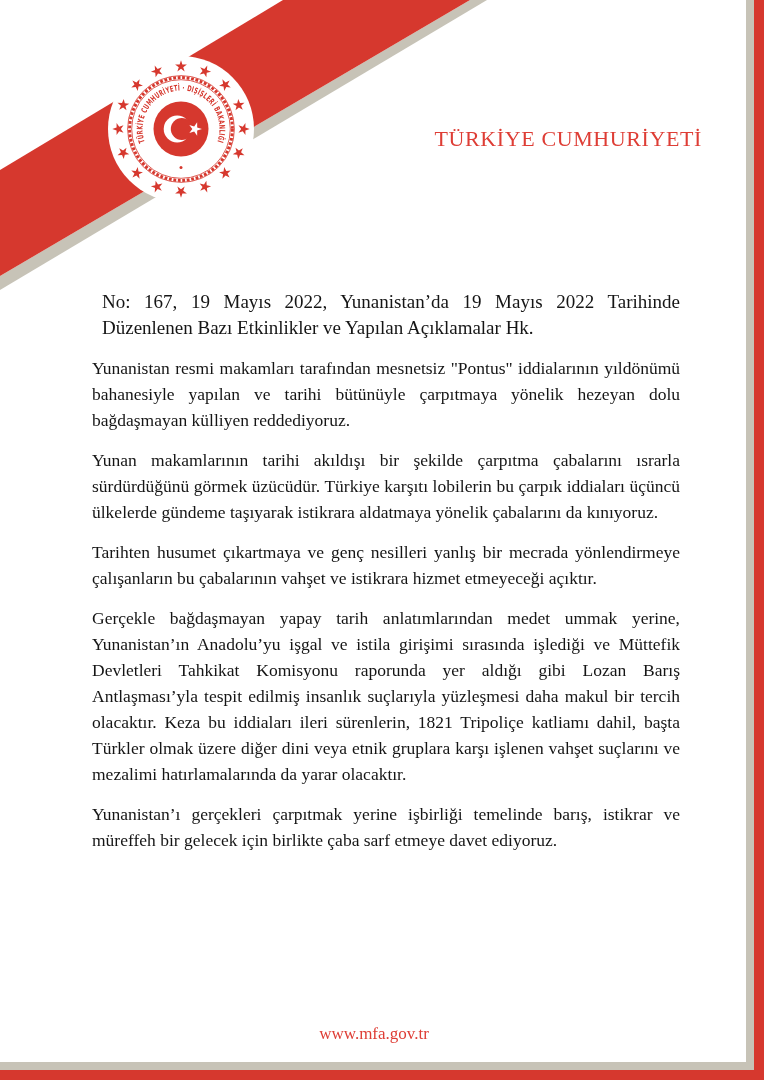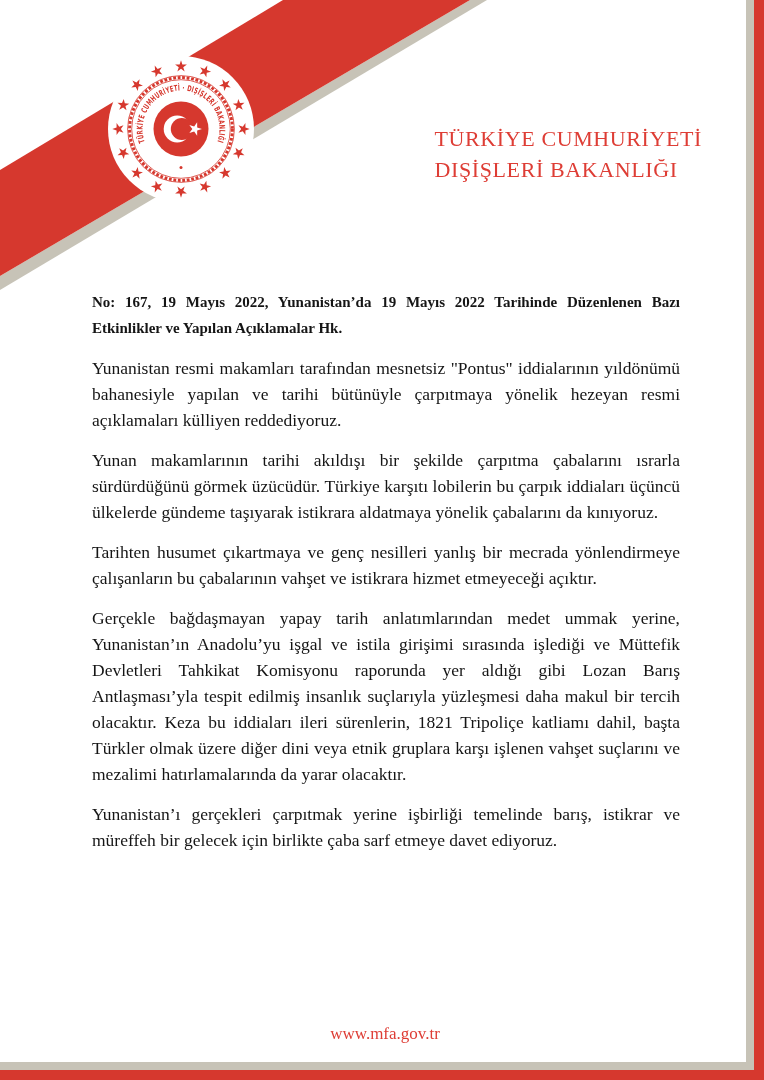"DIŞİŞLERİ BAKANLIĞI" div { html: <div>DIŞİŞLERİ BAKANLIĞI</div> -> none }
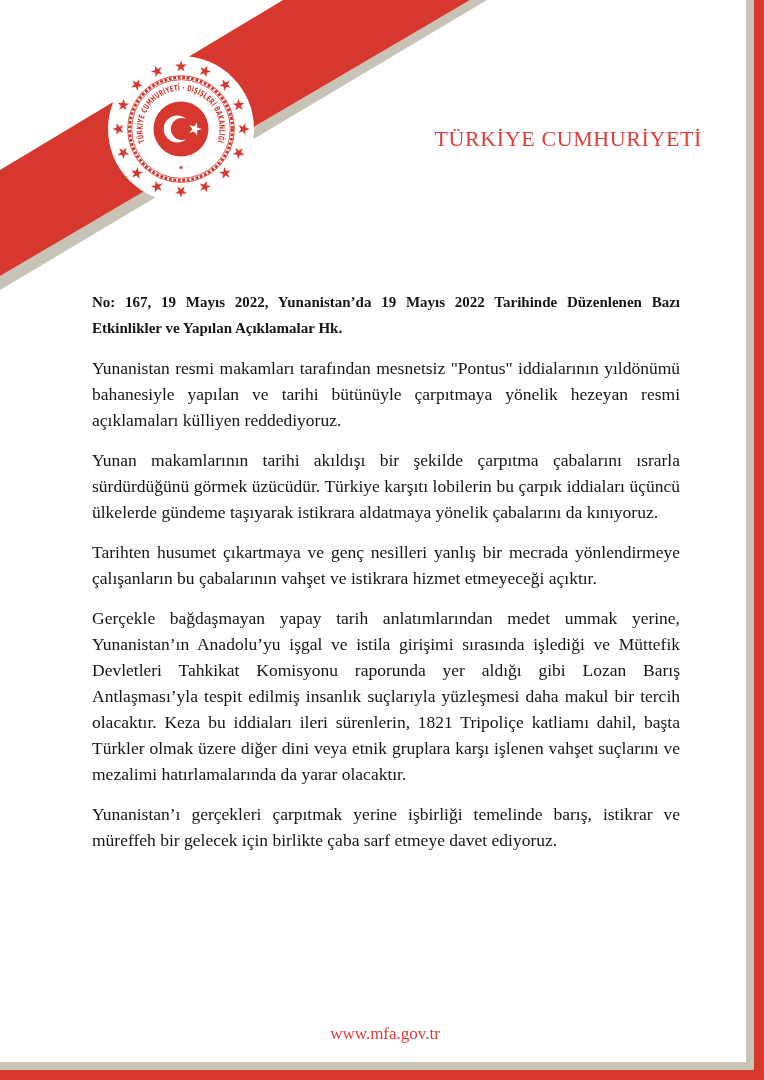"No: 167, 19 Mayıs 2022," .content h1 { font-size: 15px -> 19px; font-weight: bold -> normal; margin: 0 0 14px 0 -> 0 0 14px 10px }
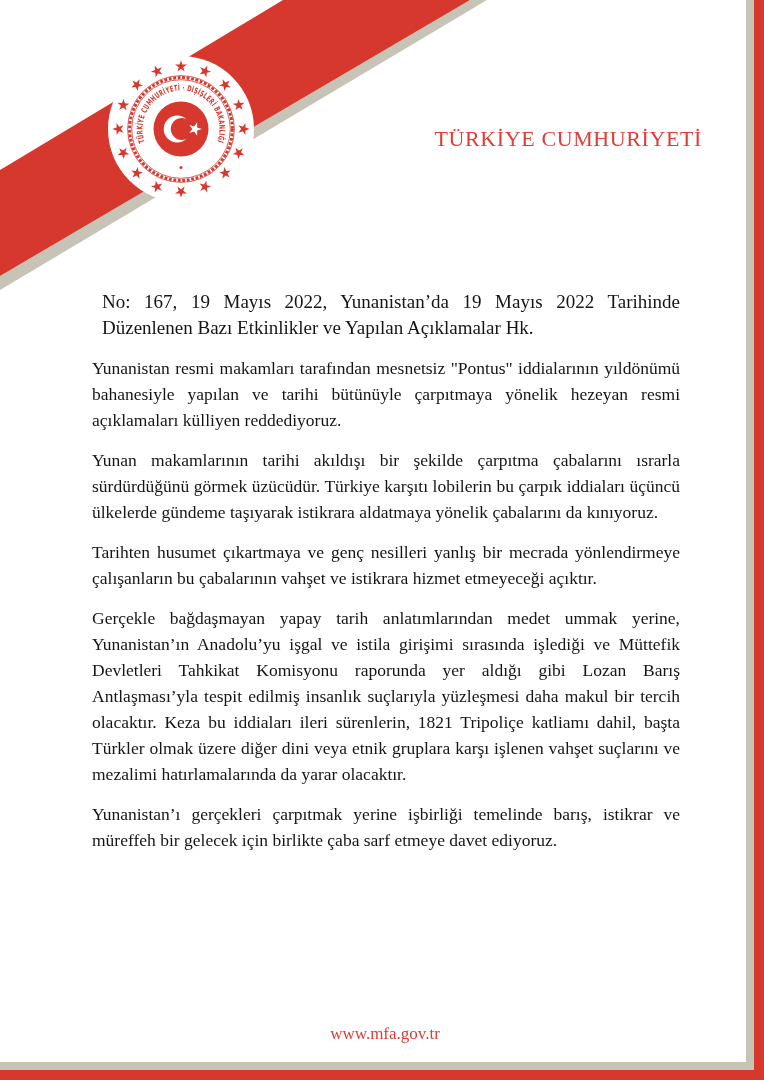"Yunanistan resmi makamları tarafından" p { text: resmi açıklamaları -> dolu bağdaşmayan }
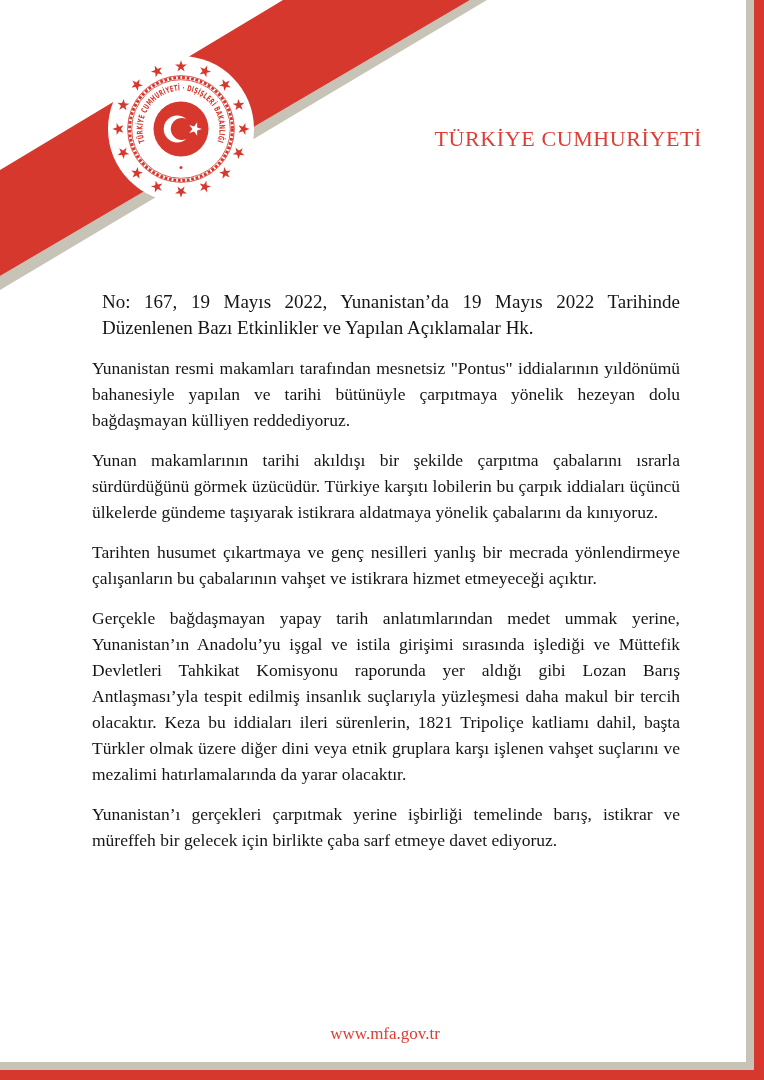"www.mfa.gov.tr" .footer-url { margin-left: 11px -> none }
